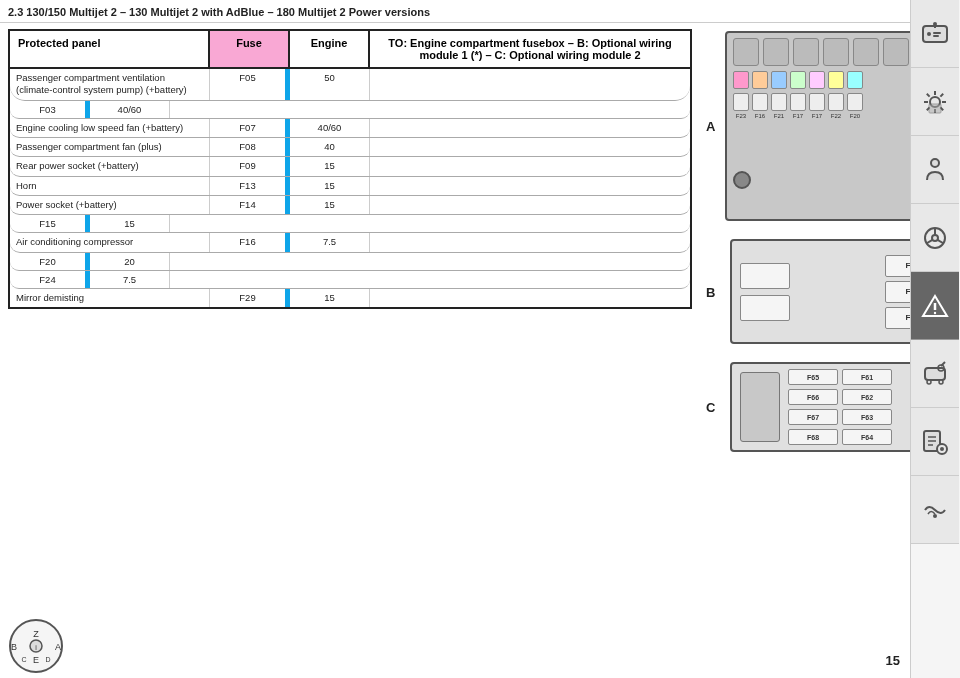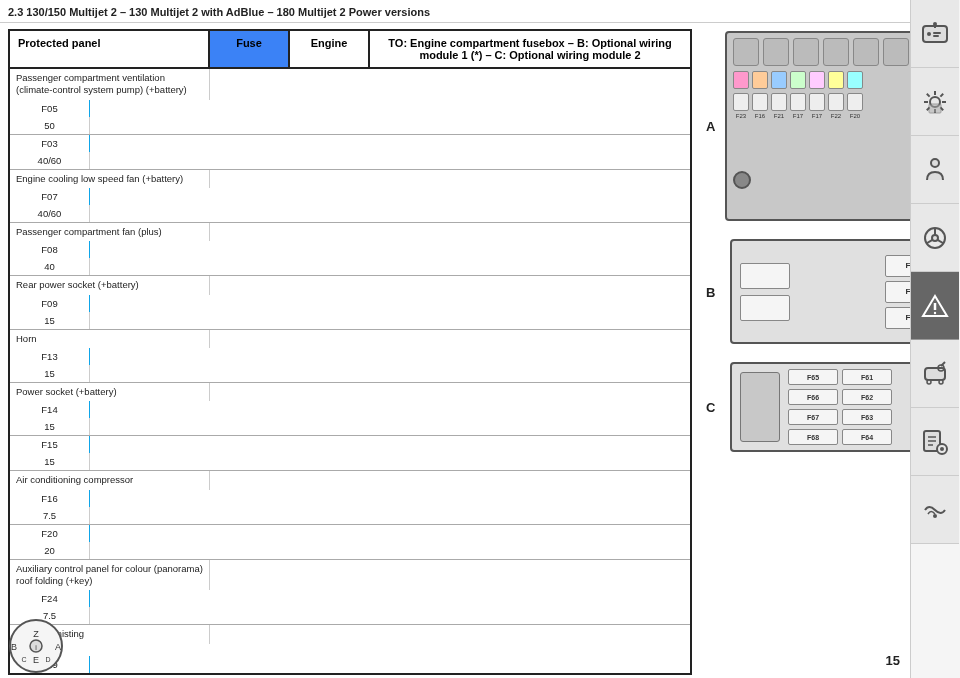"Fuse" .th-fuse { background: #3b82f6 -> #f9a8d4 }
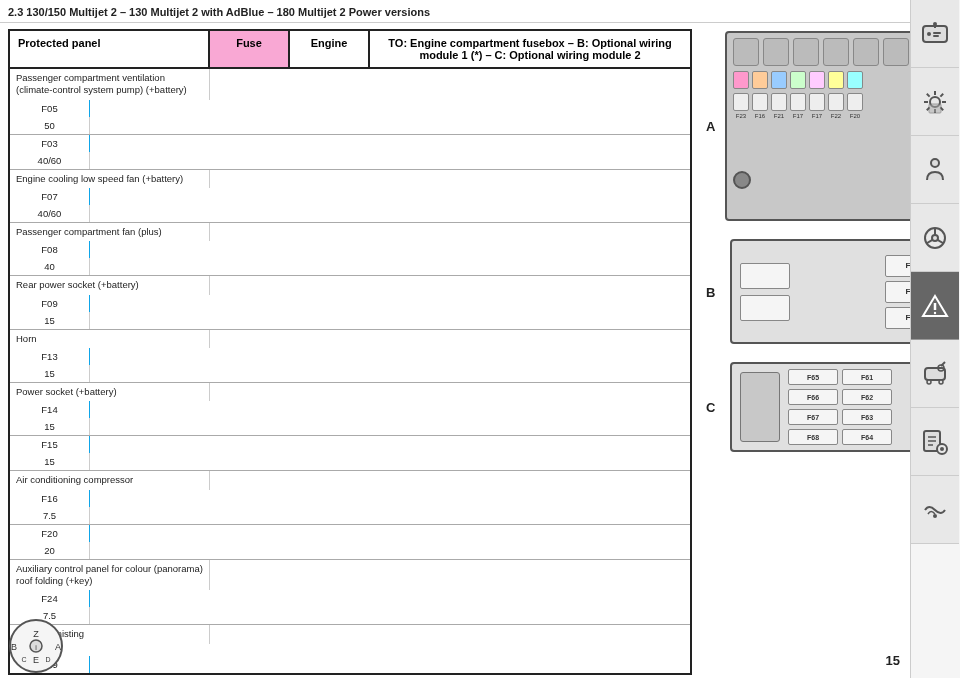"Passenger compartment ventilation" .table-row { border-radius: none -> 15px; flex-direction: column -> row }
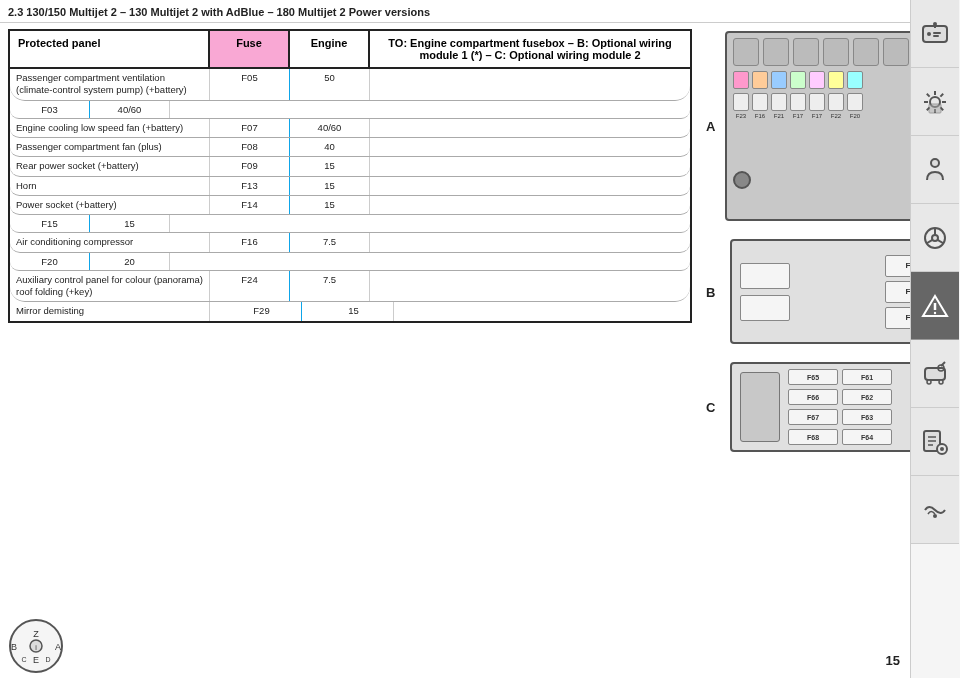"F05" .td-fuse { border-right: 1px solid #0ea5e9 -> 5px solid #0ea5e9 }
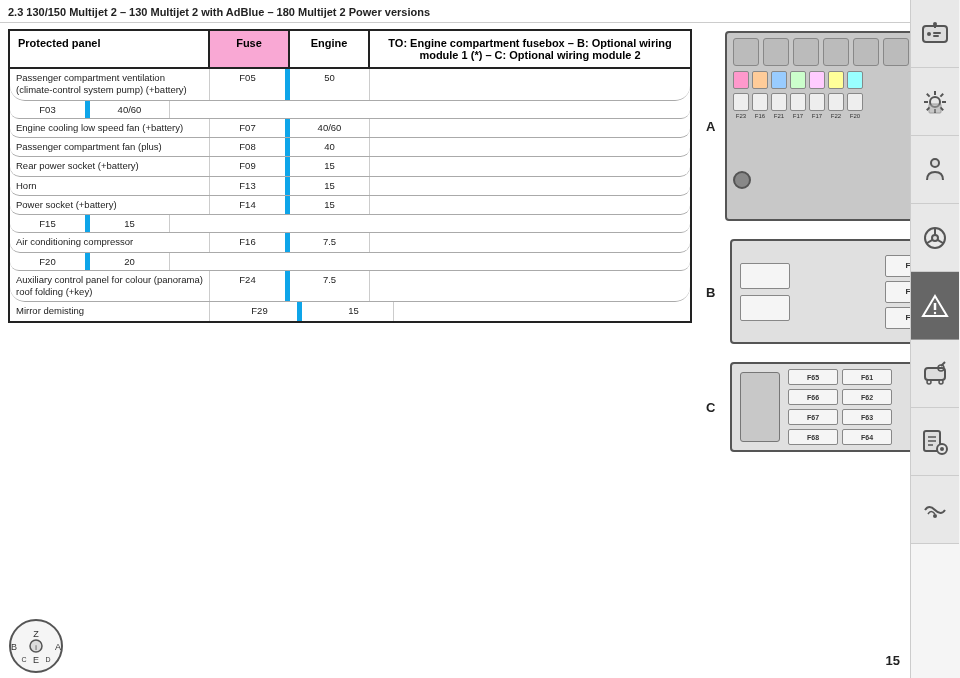"Auxiliary control panel for colour" div.td-device { html: <div>Auxiliary control panel for colour (panorama) roof folding (+key)</div> -> none }
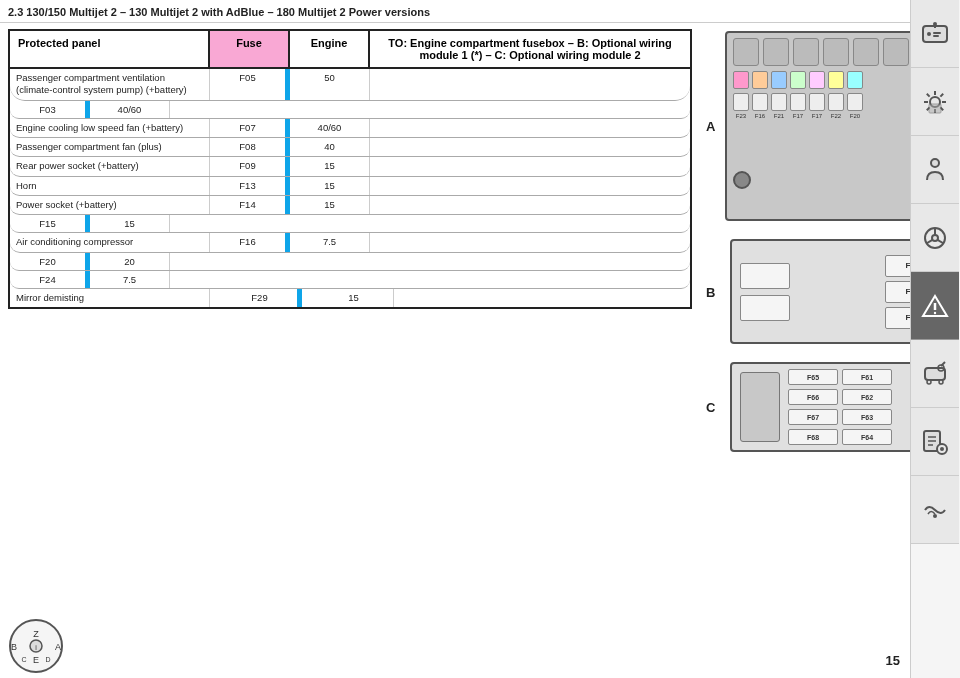"Mirror demisting" .table-row:last-child { gap: 12px -> none }
